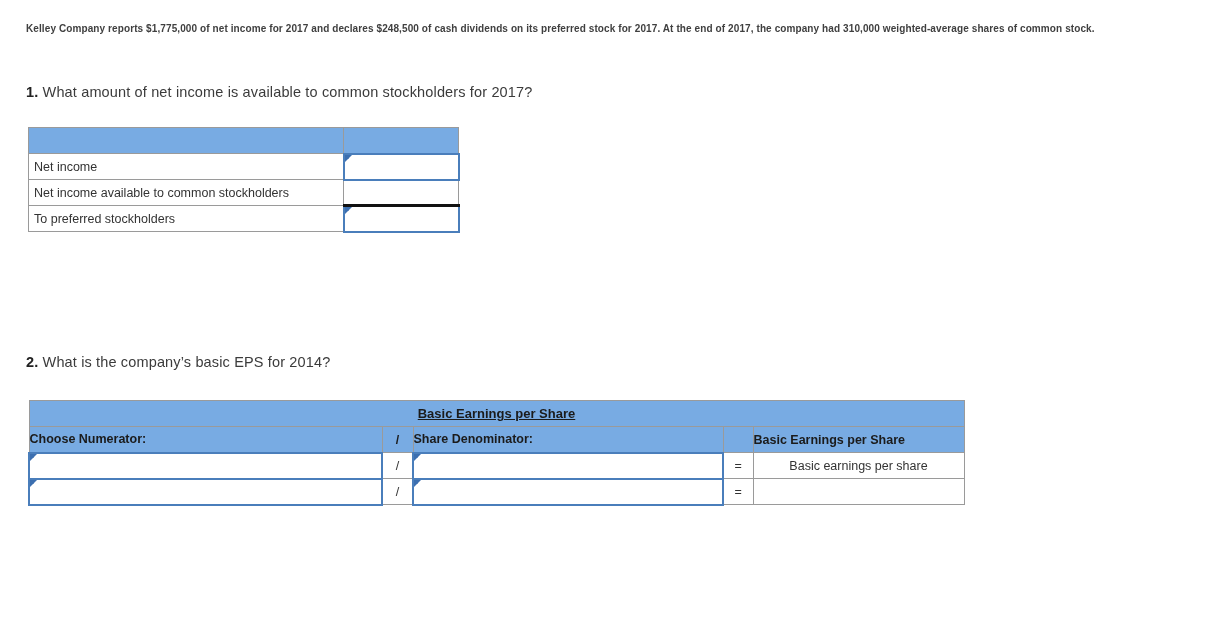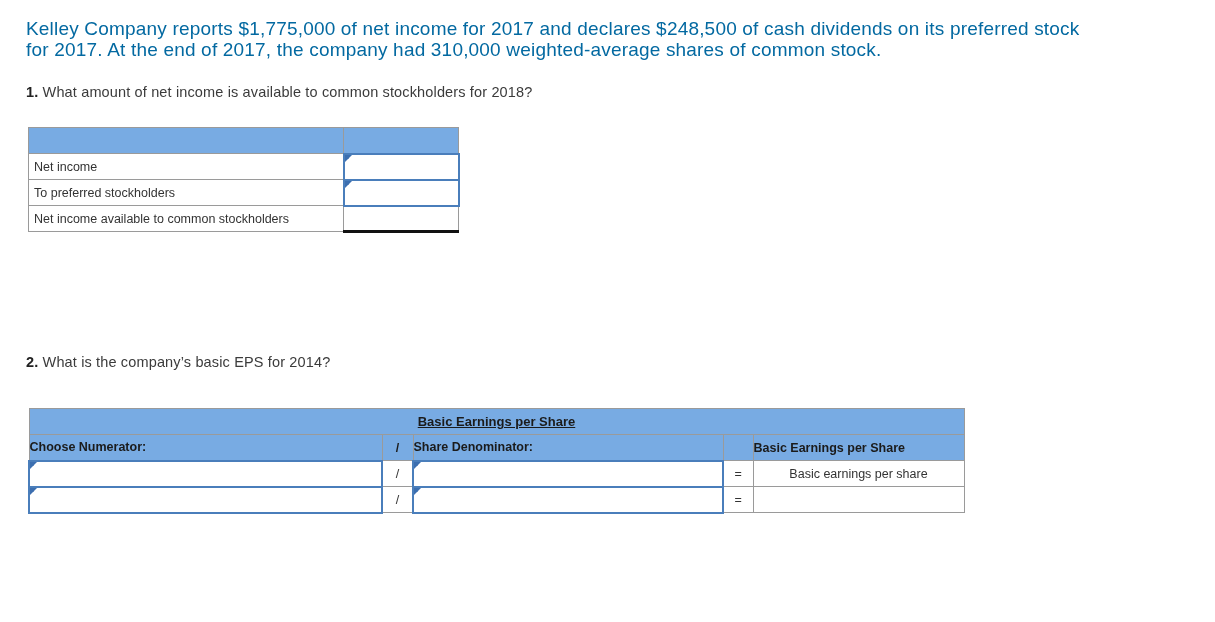"Kelley Company reports $1,775,000 of" .problem-text { color: #0369a1 -> #404040; font-size: 19px -> 10px; font-weight: none -> bold }
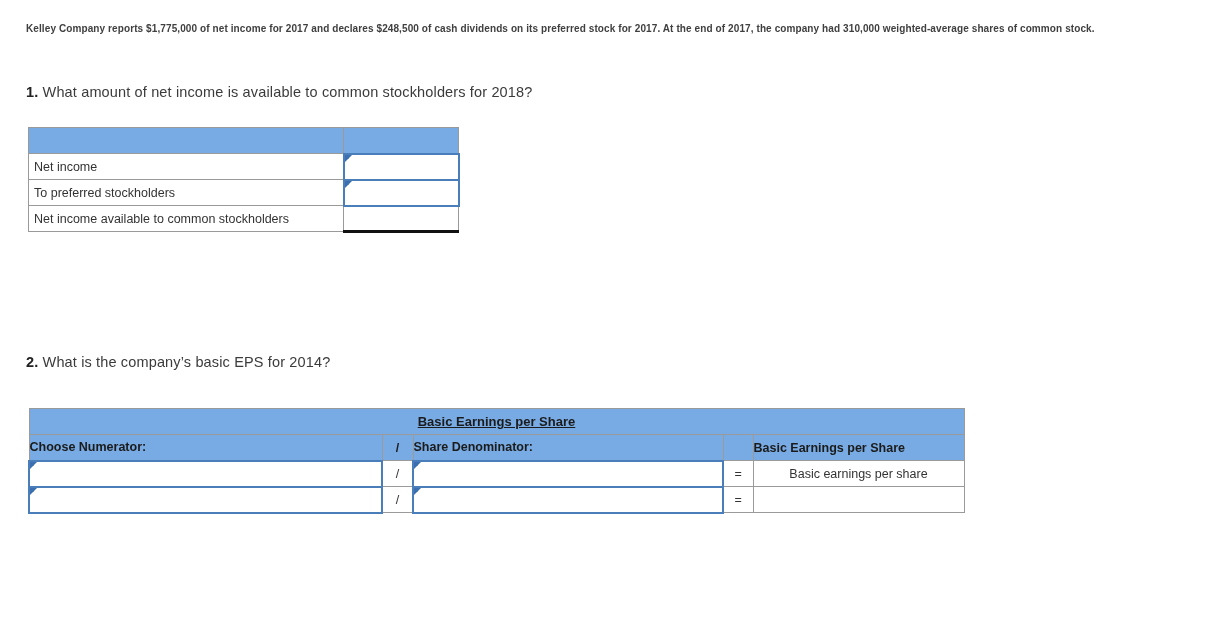"What amount of net income" span { text: 2018 -> 2017 }
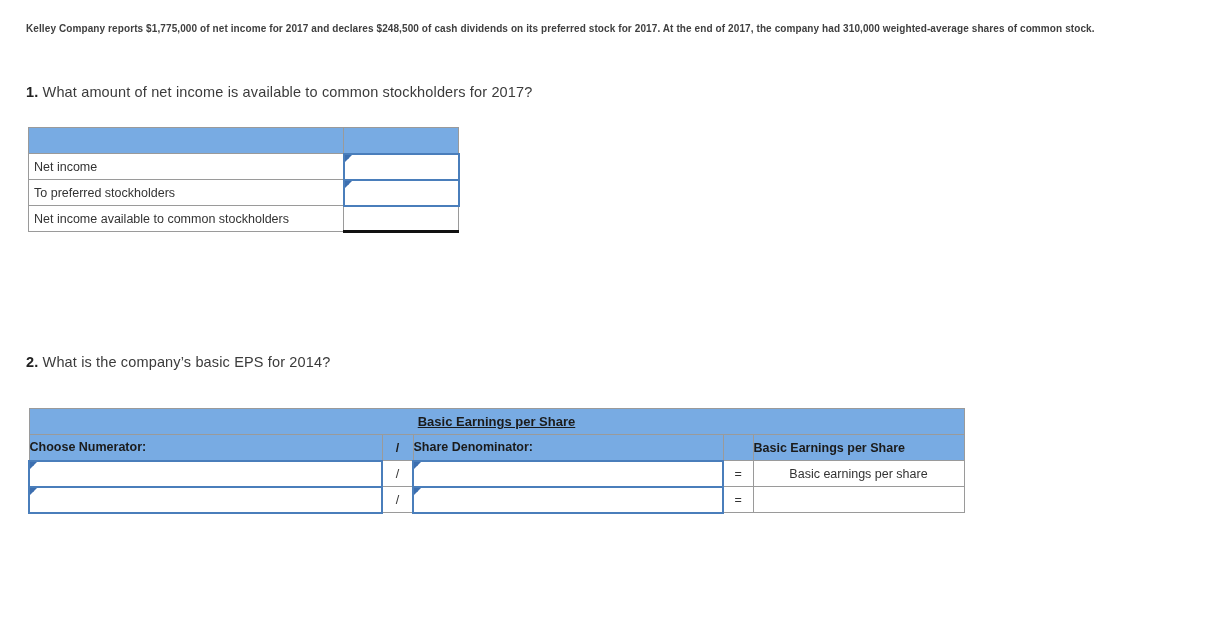"To preferred stockholders" tr { order: before "Net income available to common" -> after "Net income available to common" }
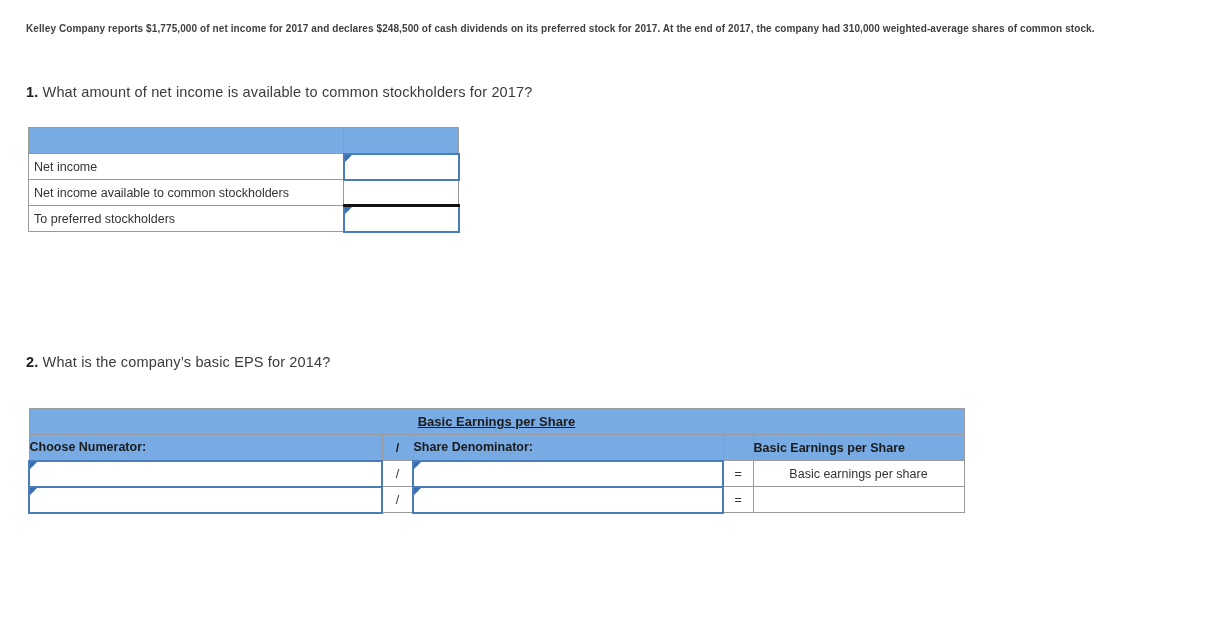"Basic Earnings per Share" #table-eps { margin-top: 8px -> none }
